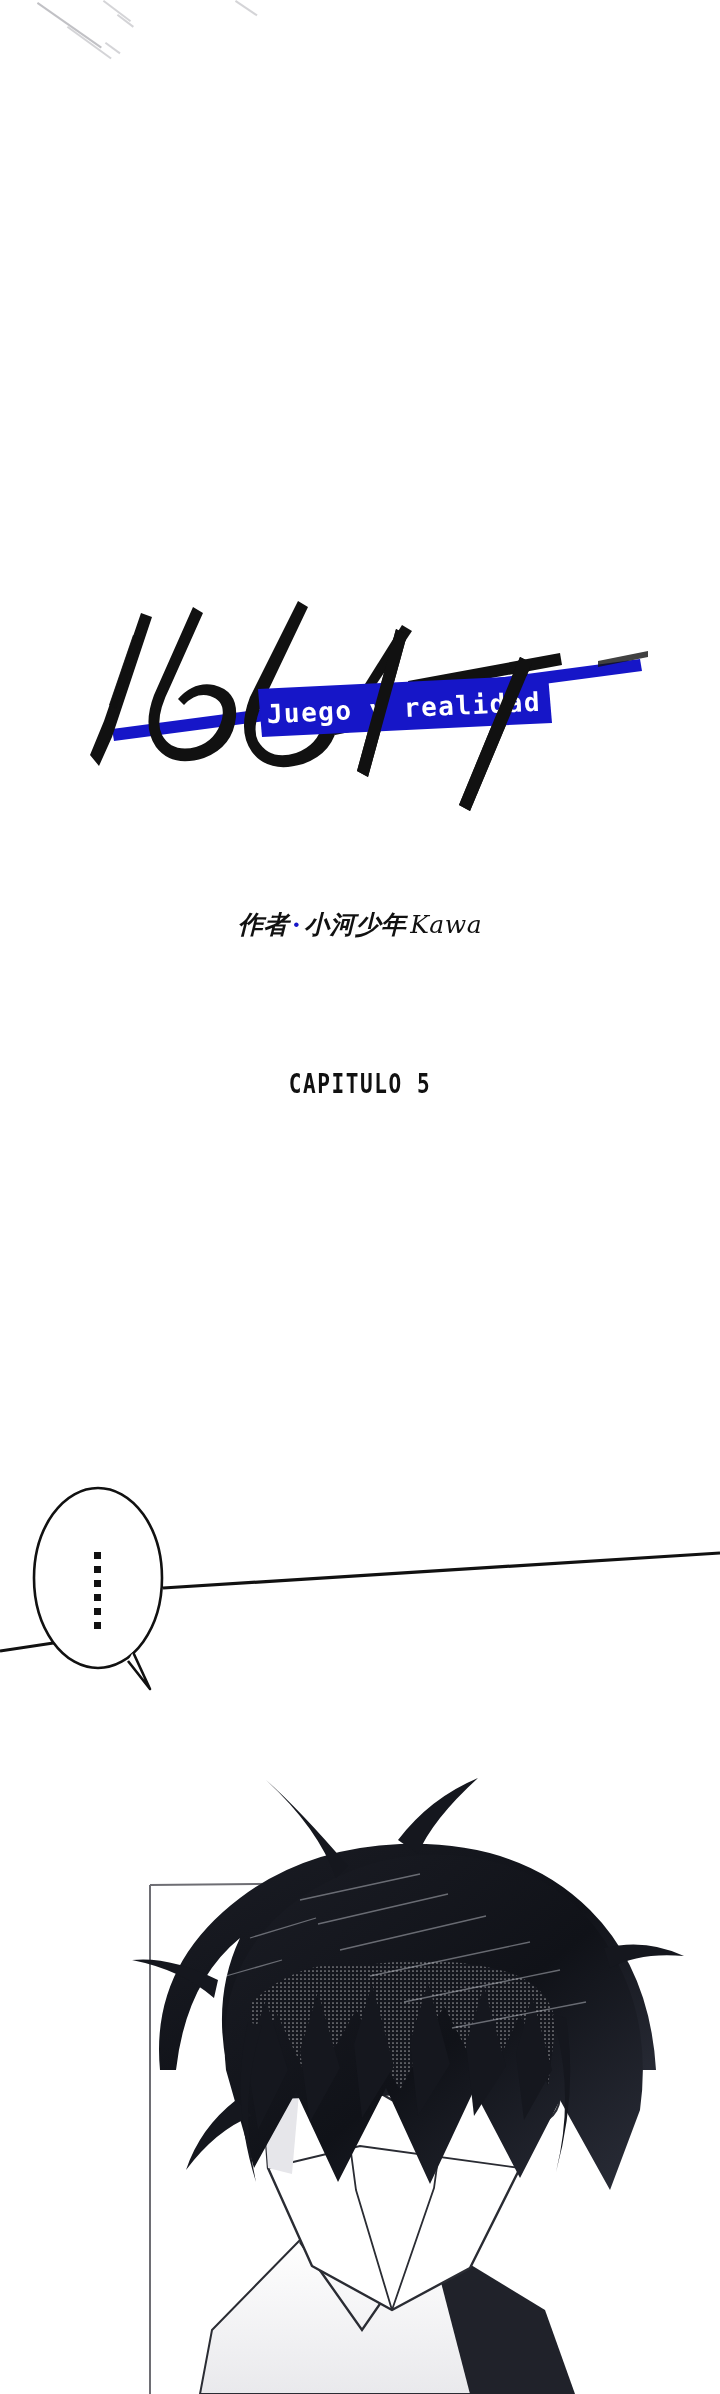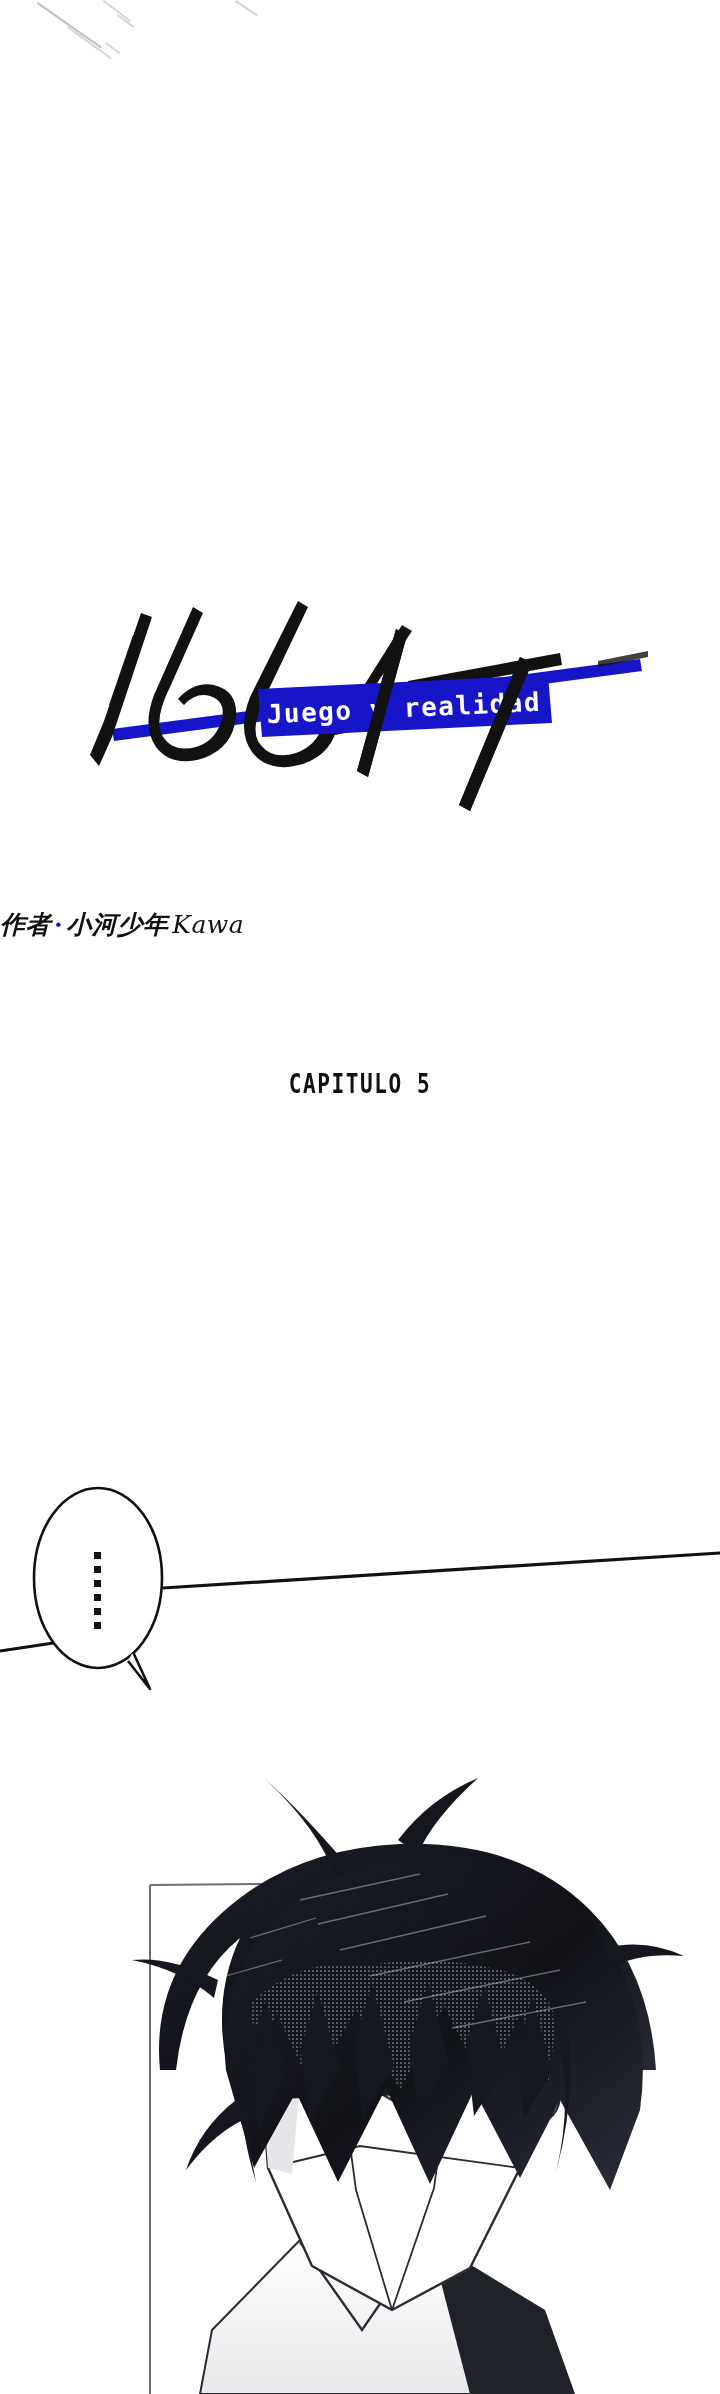"作者·小河少年 Kawa" #author-line { text-align: left -> center }
